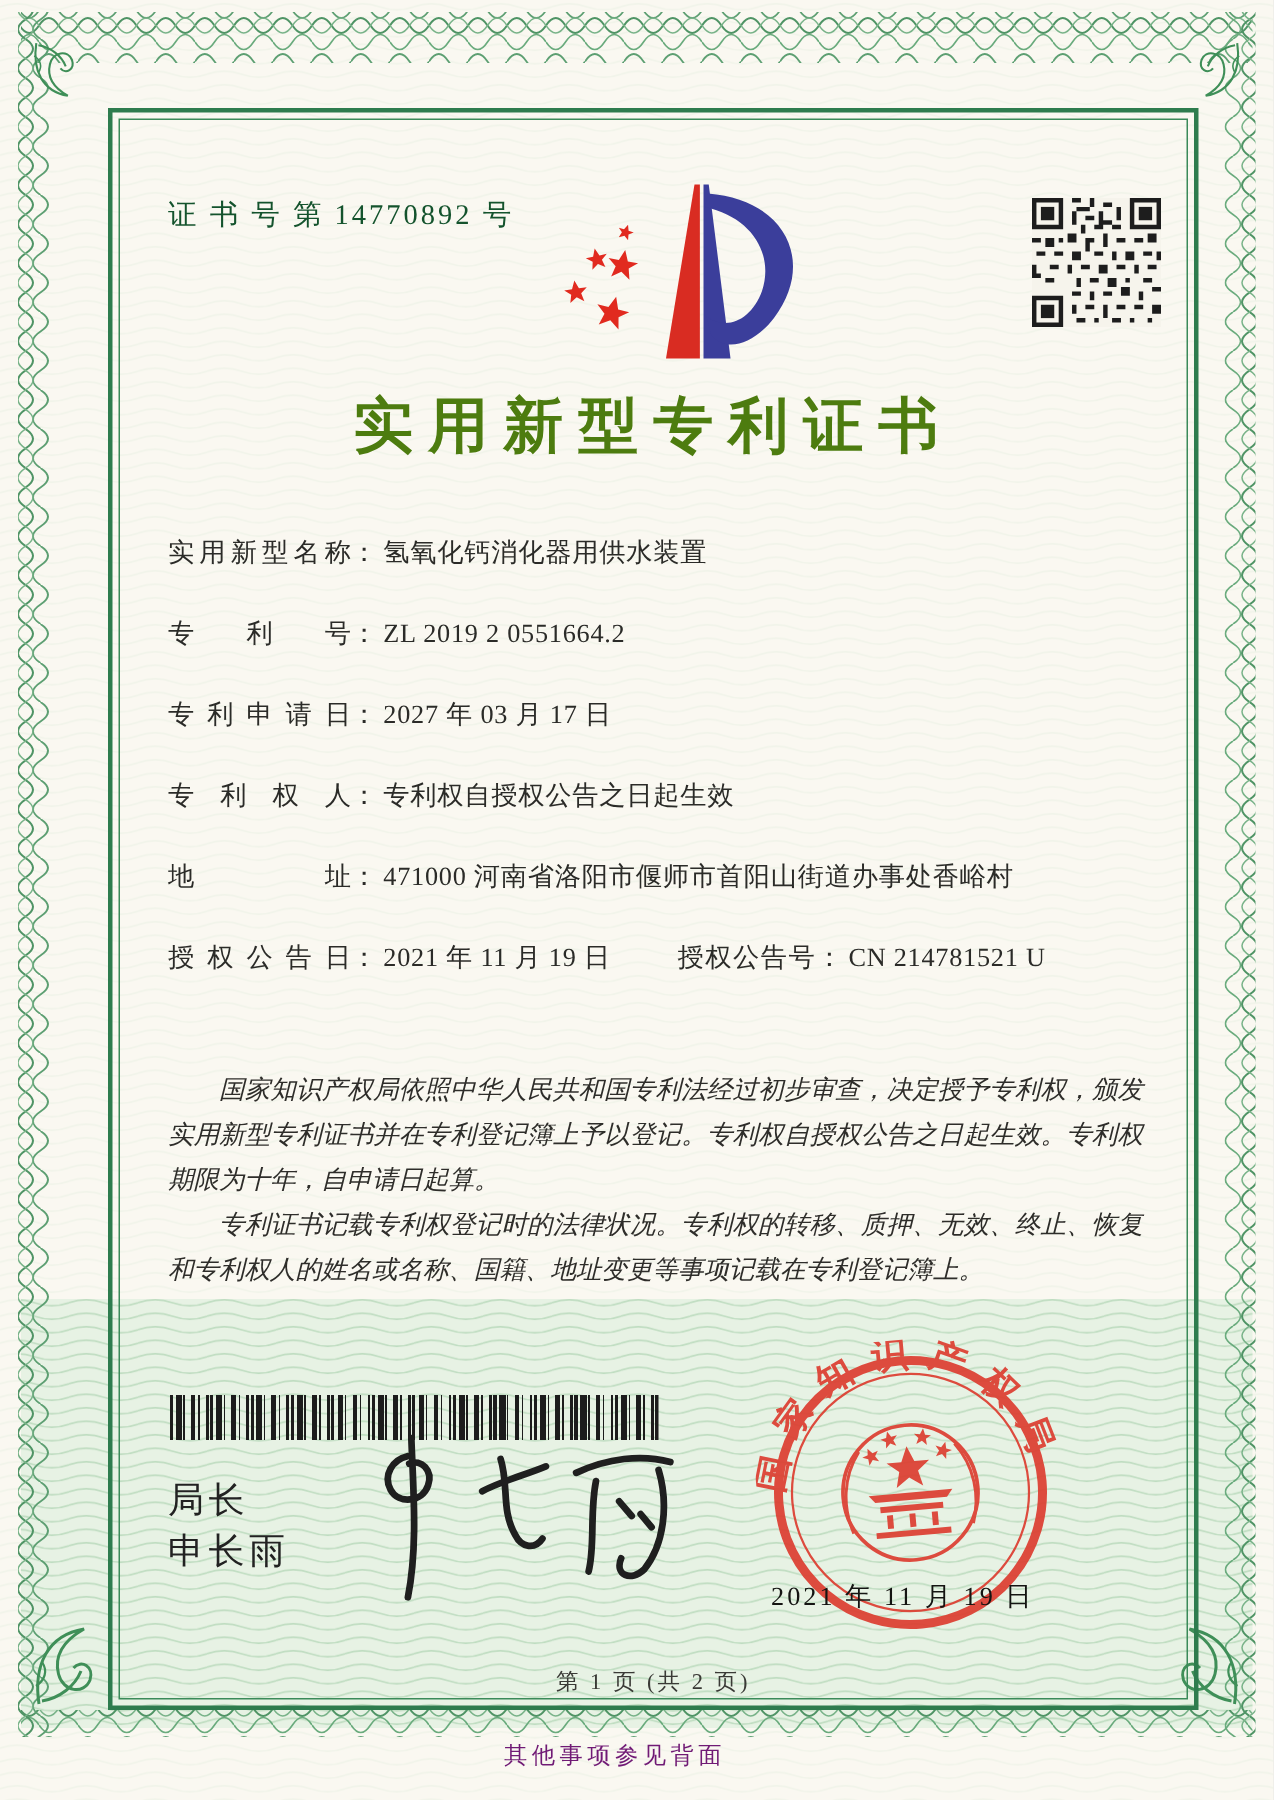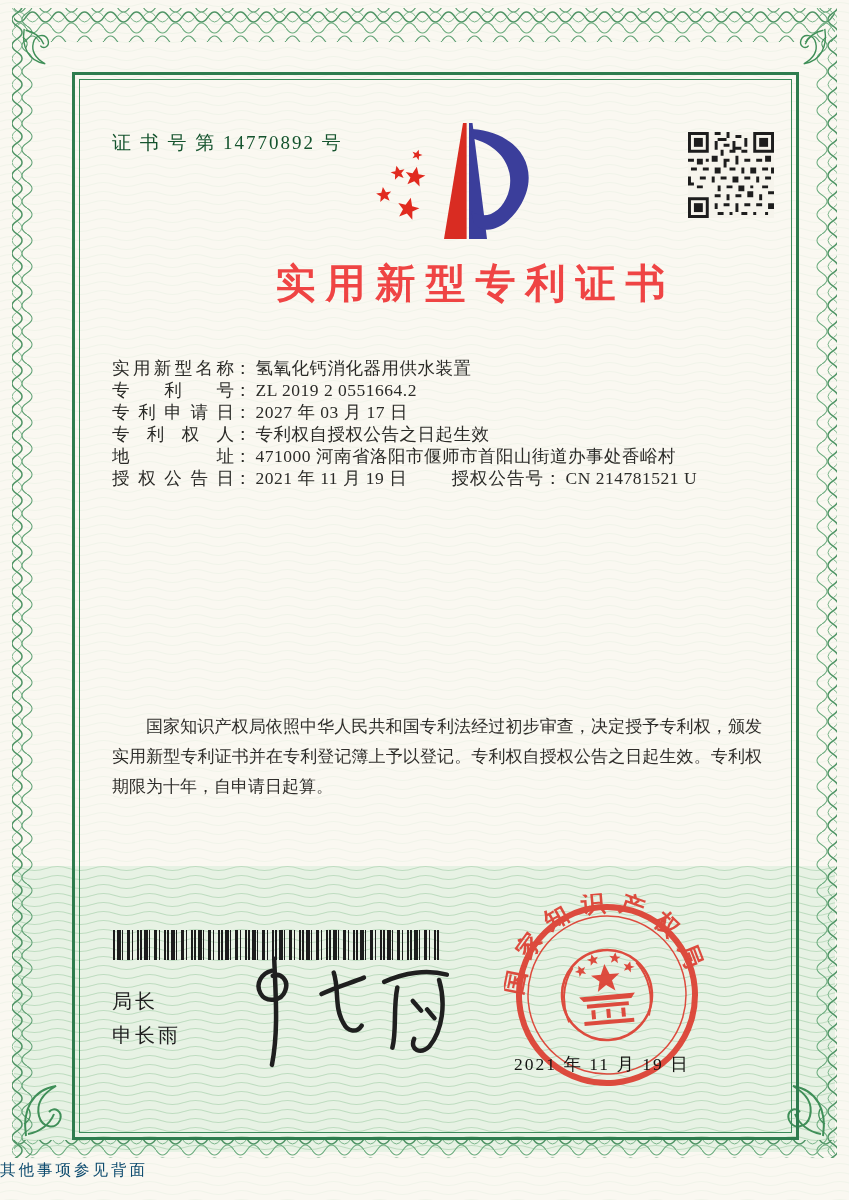"实用新型专利证书" .title { color: #ef4444 -> #4d7c0f; margin-left: 40px -> none }
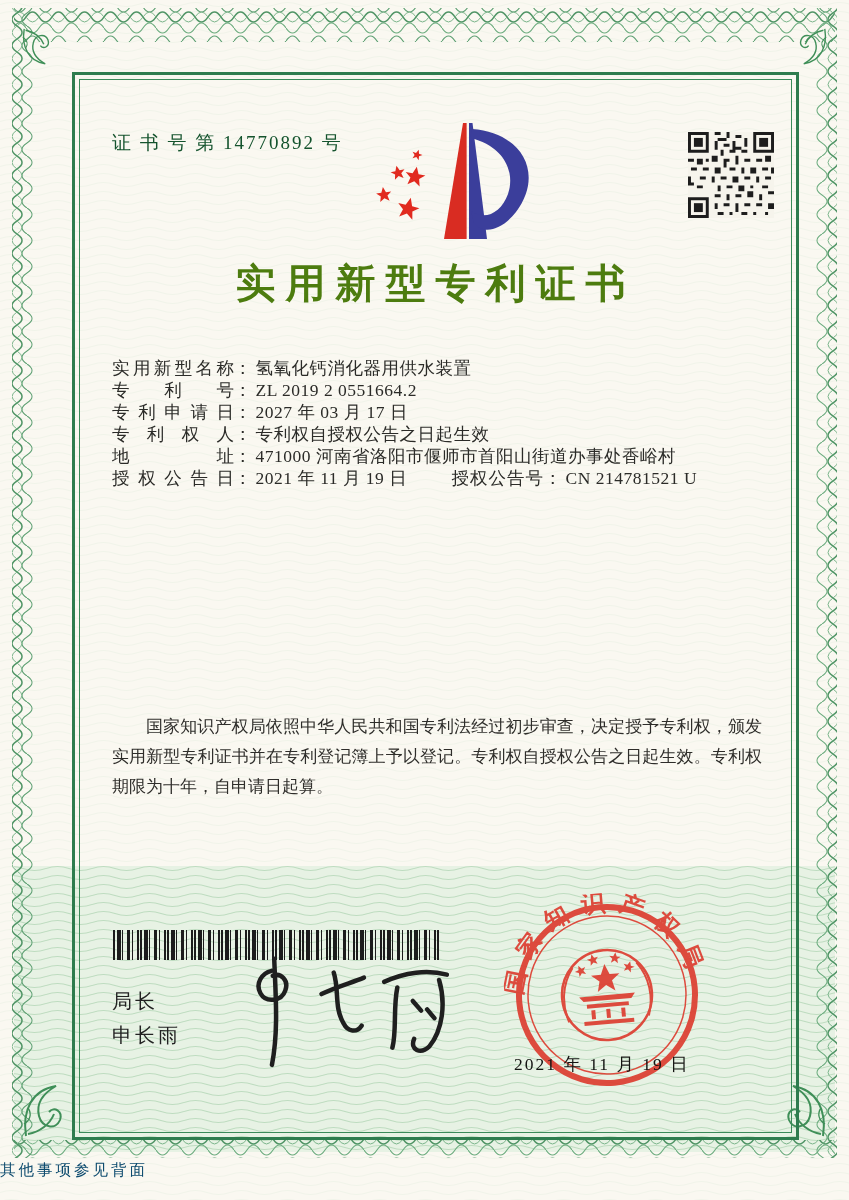"实用新型名称： 氢氧化钙消化器用供水装置" .fields { gap: none -> 32px }
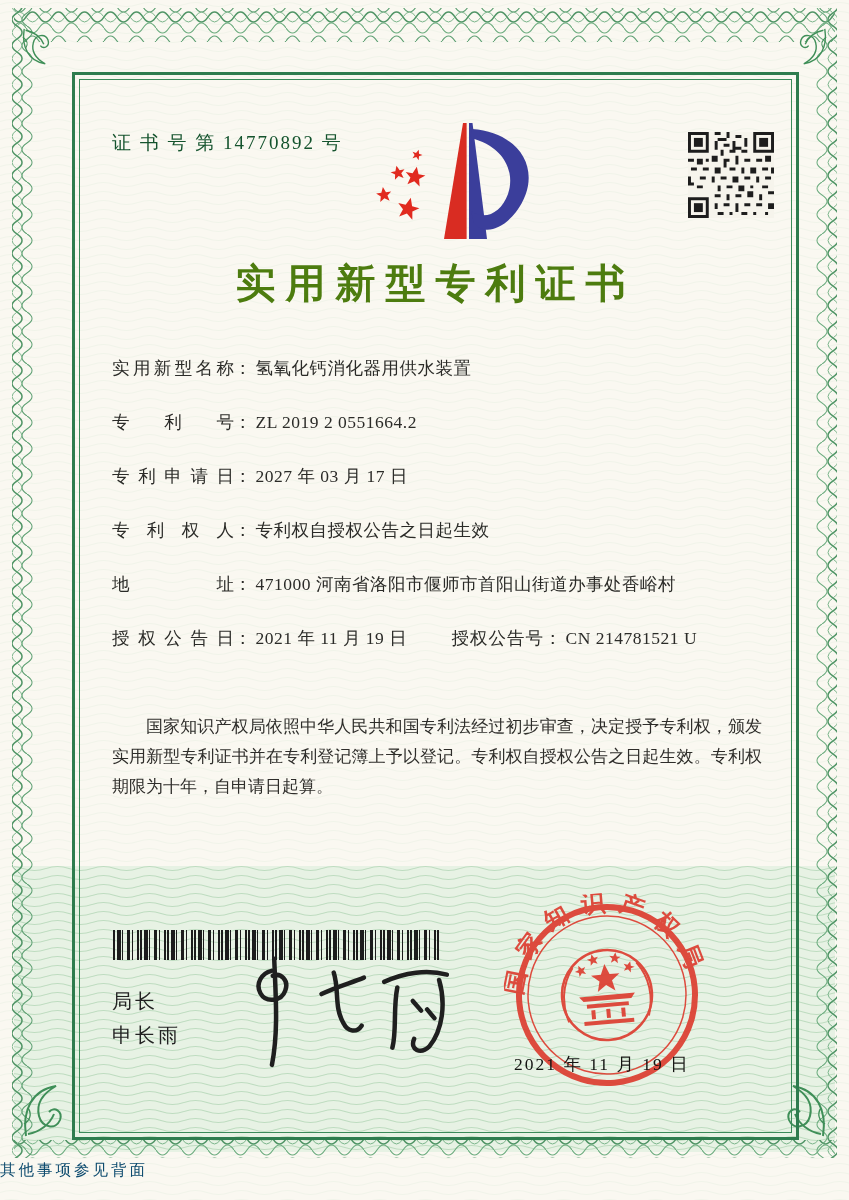"国家知识产权局依照中华人民共和国专利法经过初步审查，决定授予专利权，颁发实用新型" .paras p { font-style: none -> italic }
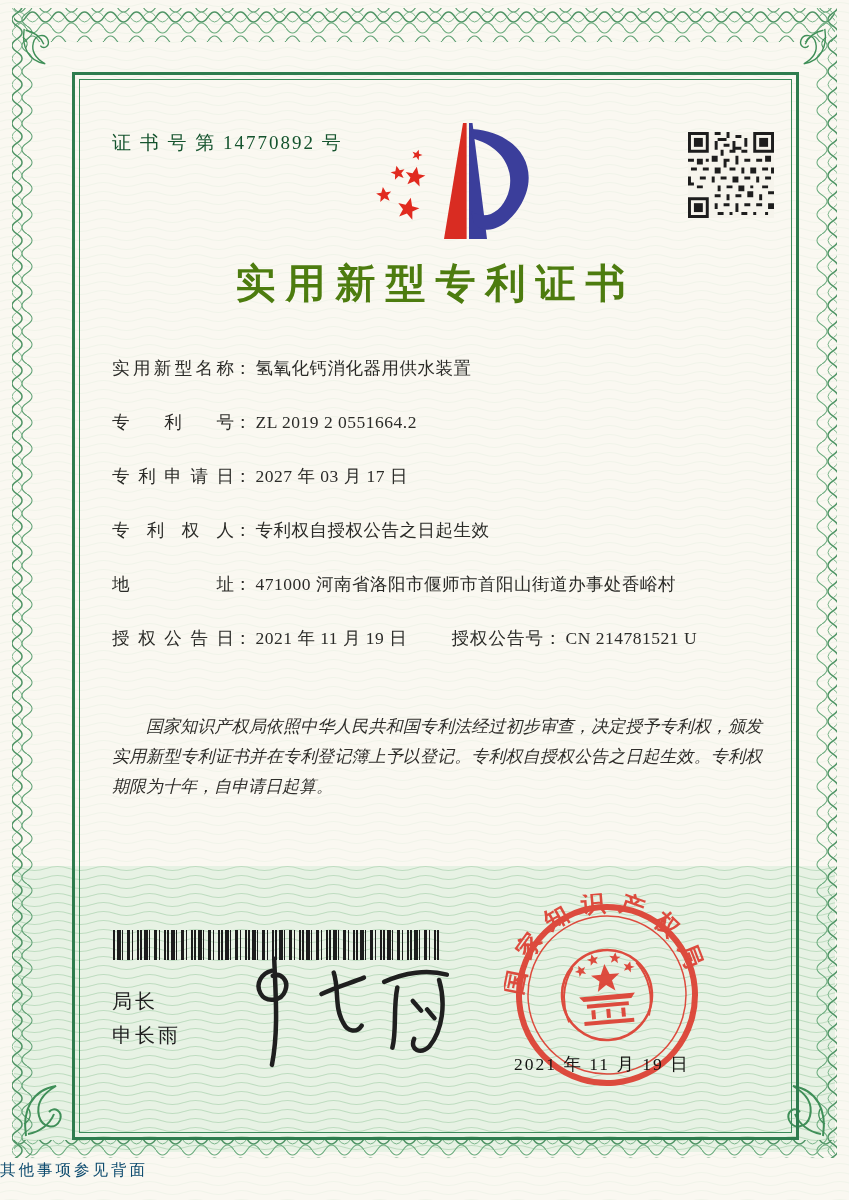"专利证书记载专利权登记时的法律状况。专利权的转移、质押、无效、终止、恢复和专利权" p { html: none -> <p>专利证书记载专利权登记时的法律状况。专利权的转移、质押、无效、终止、恢复和专利权人的姓名或名称、国籍、地址变更等事项记载在专利登记簿上。</p> }
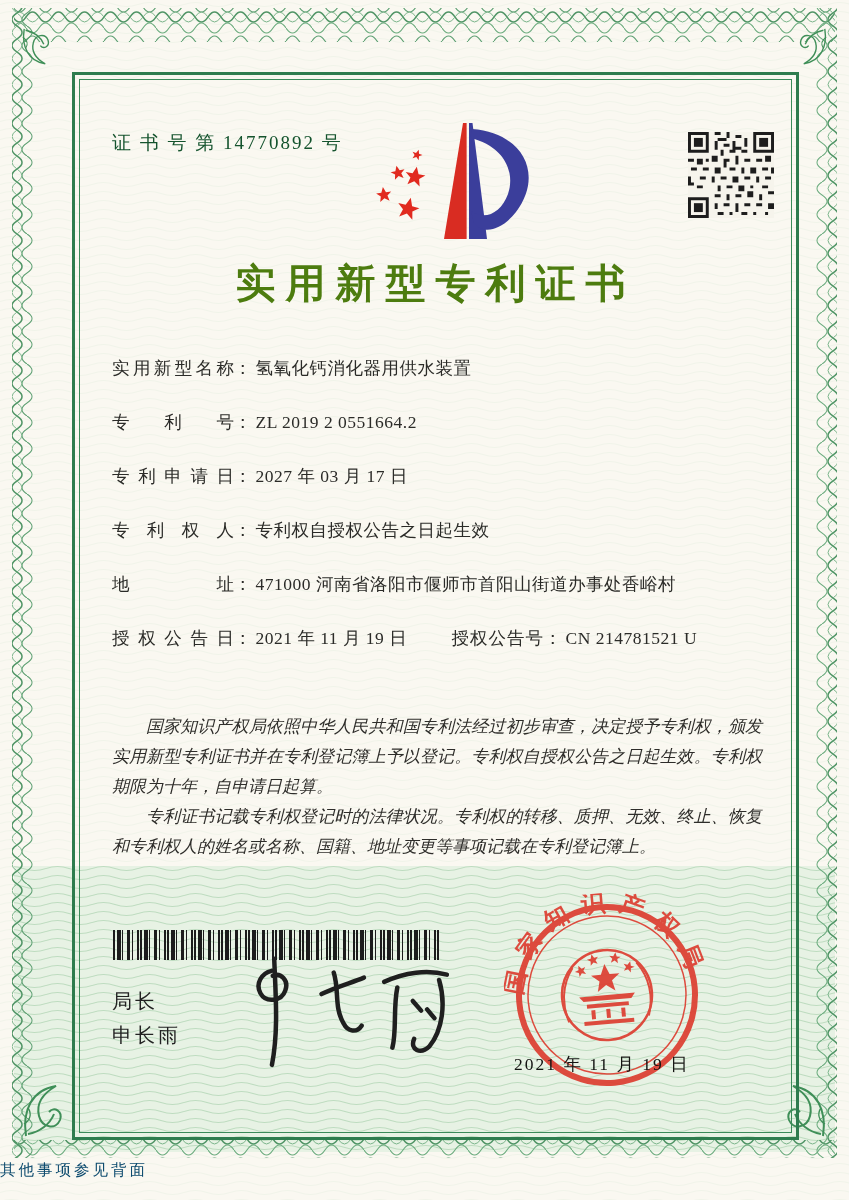"局长" .sig-block { font-size: 20px -> 24px }
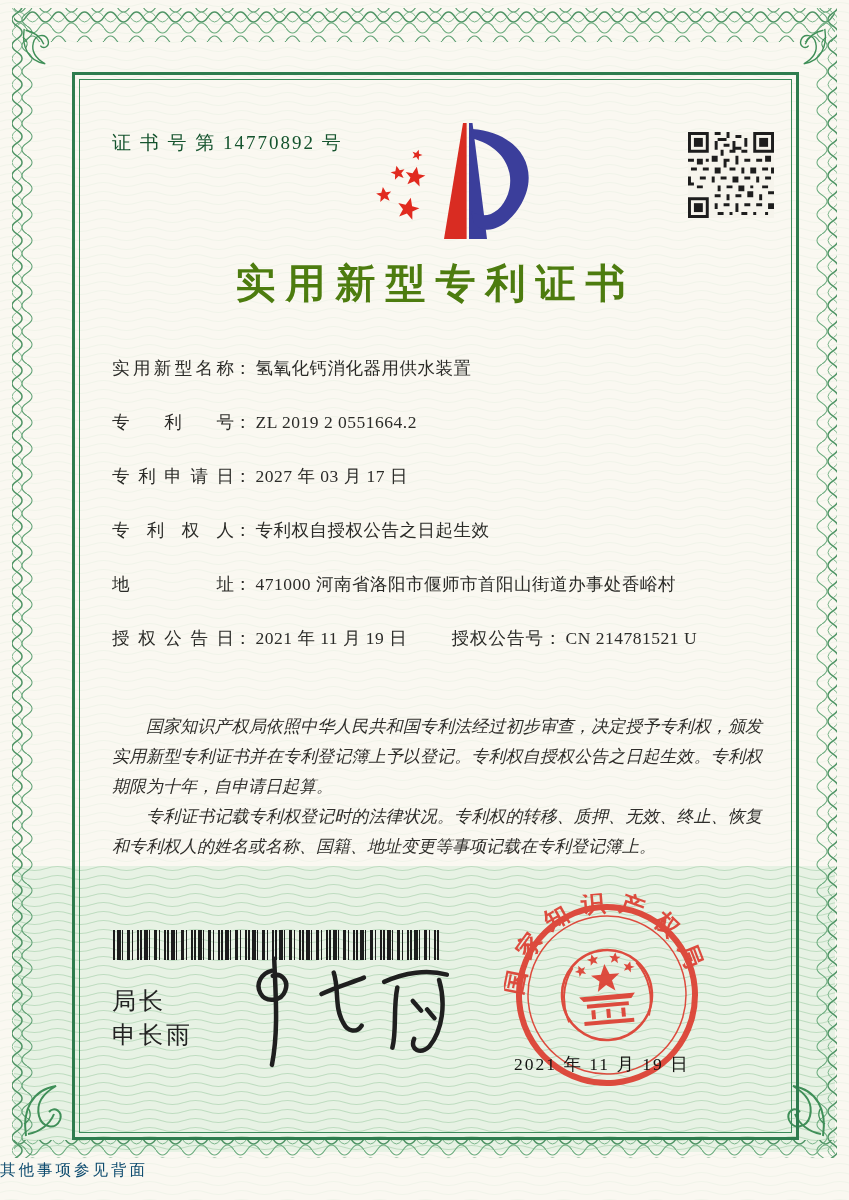"第 1 页 (共 2" div.abs { html: none -> <div>第 1 页 (共 2 页)</div> }
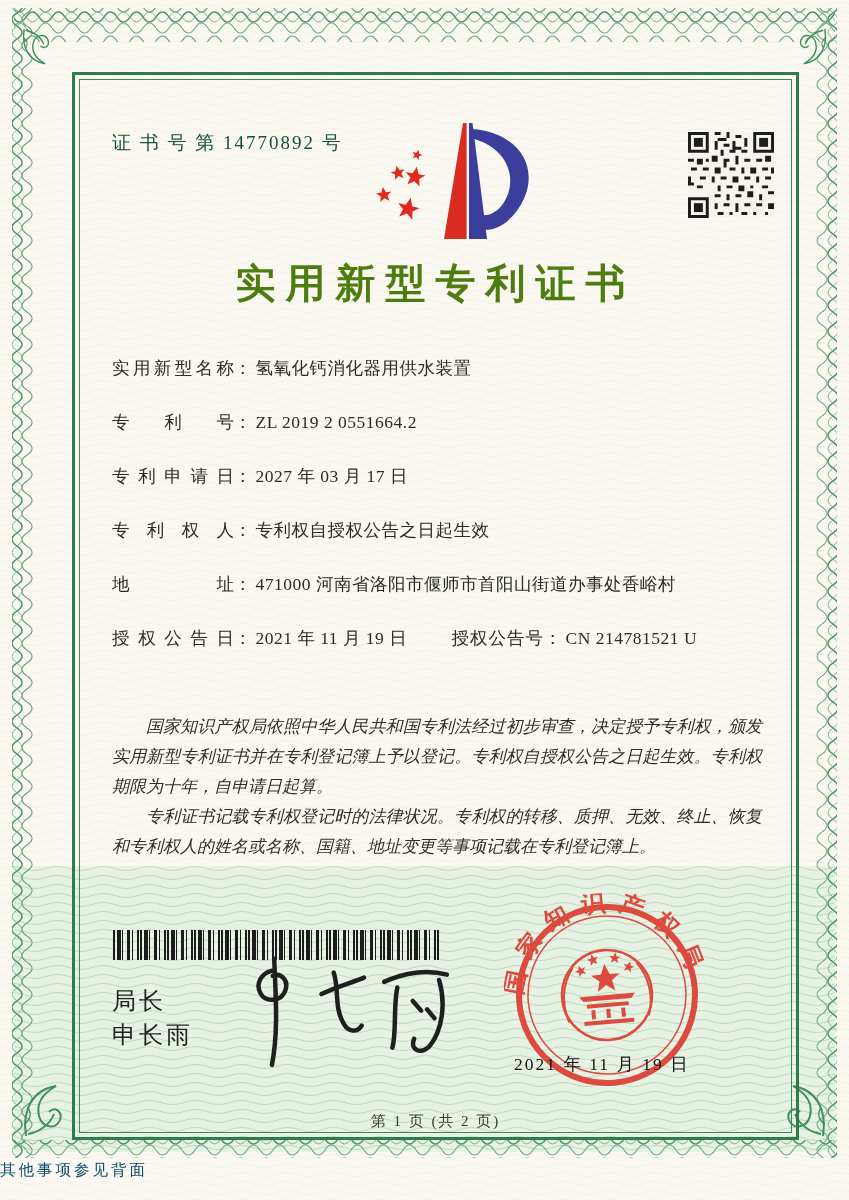"其他事项参见背面" .back-note { color: #0c4a6e -> #701a75; text-align: left -> center }
